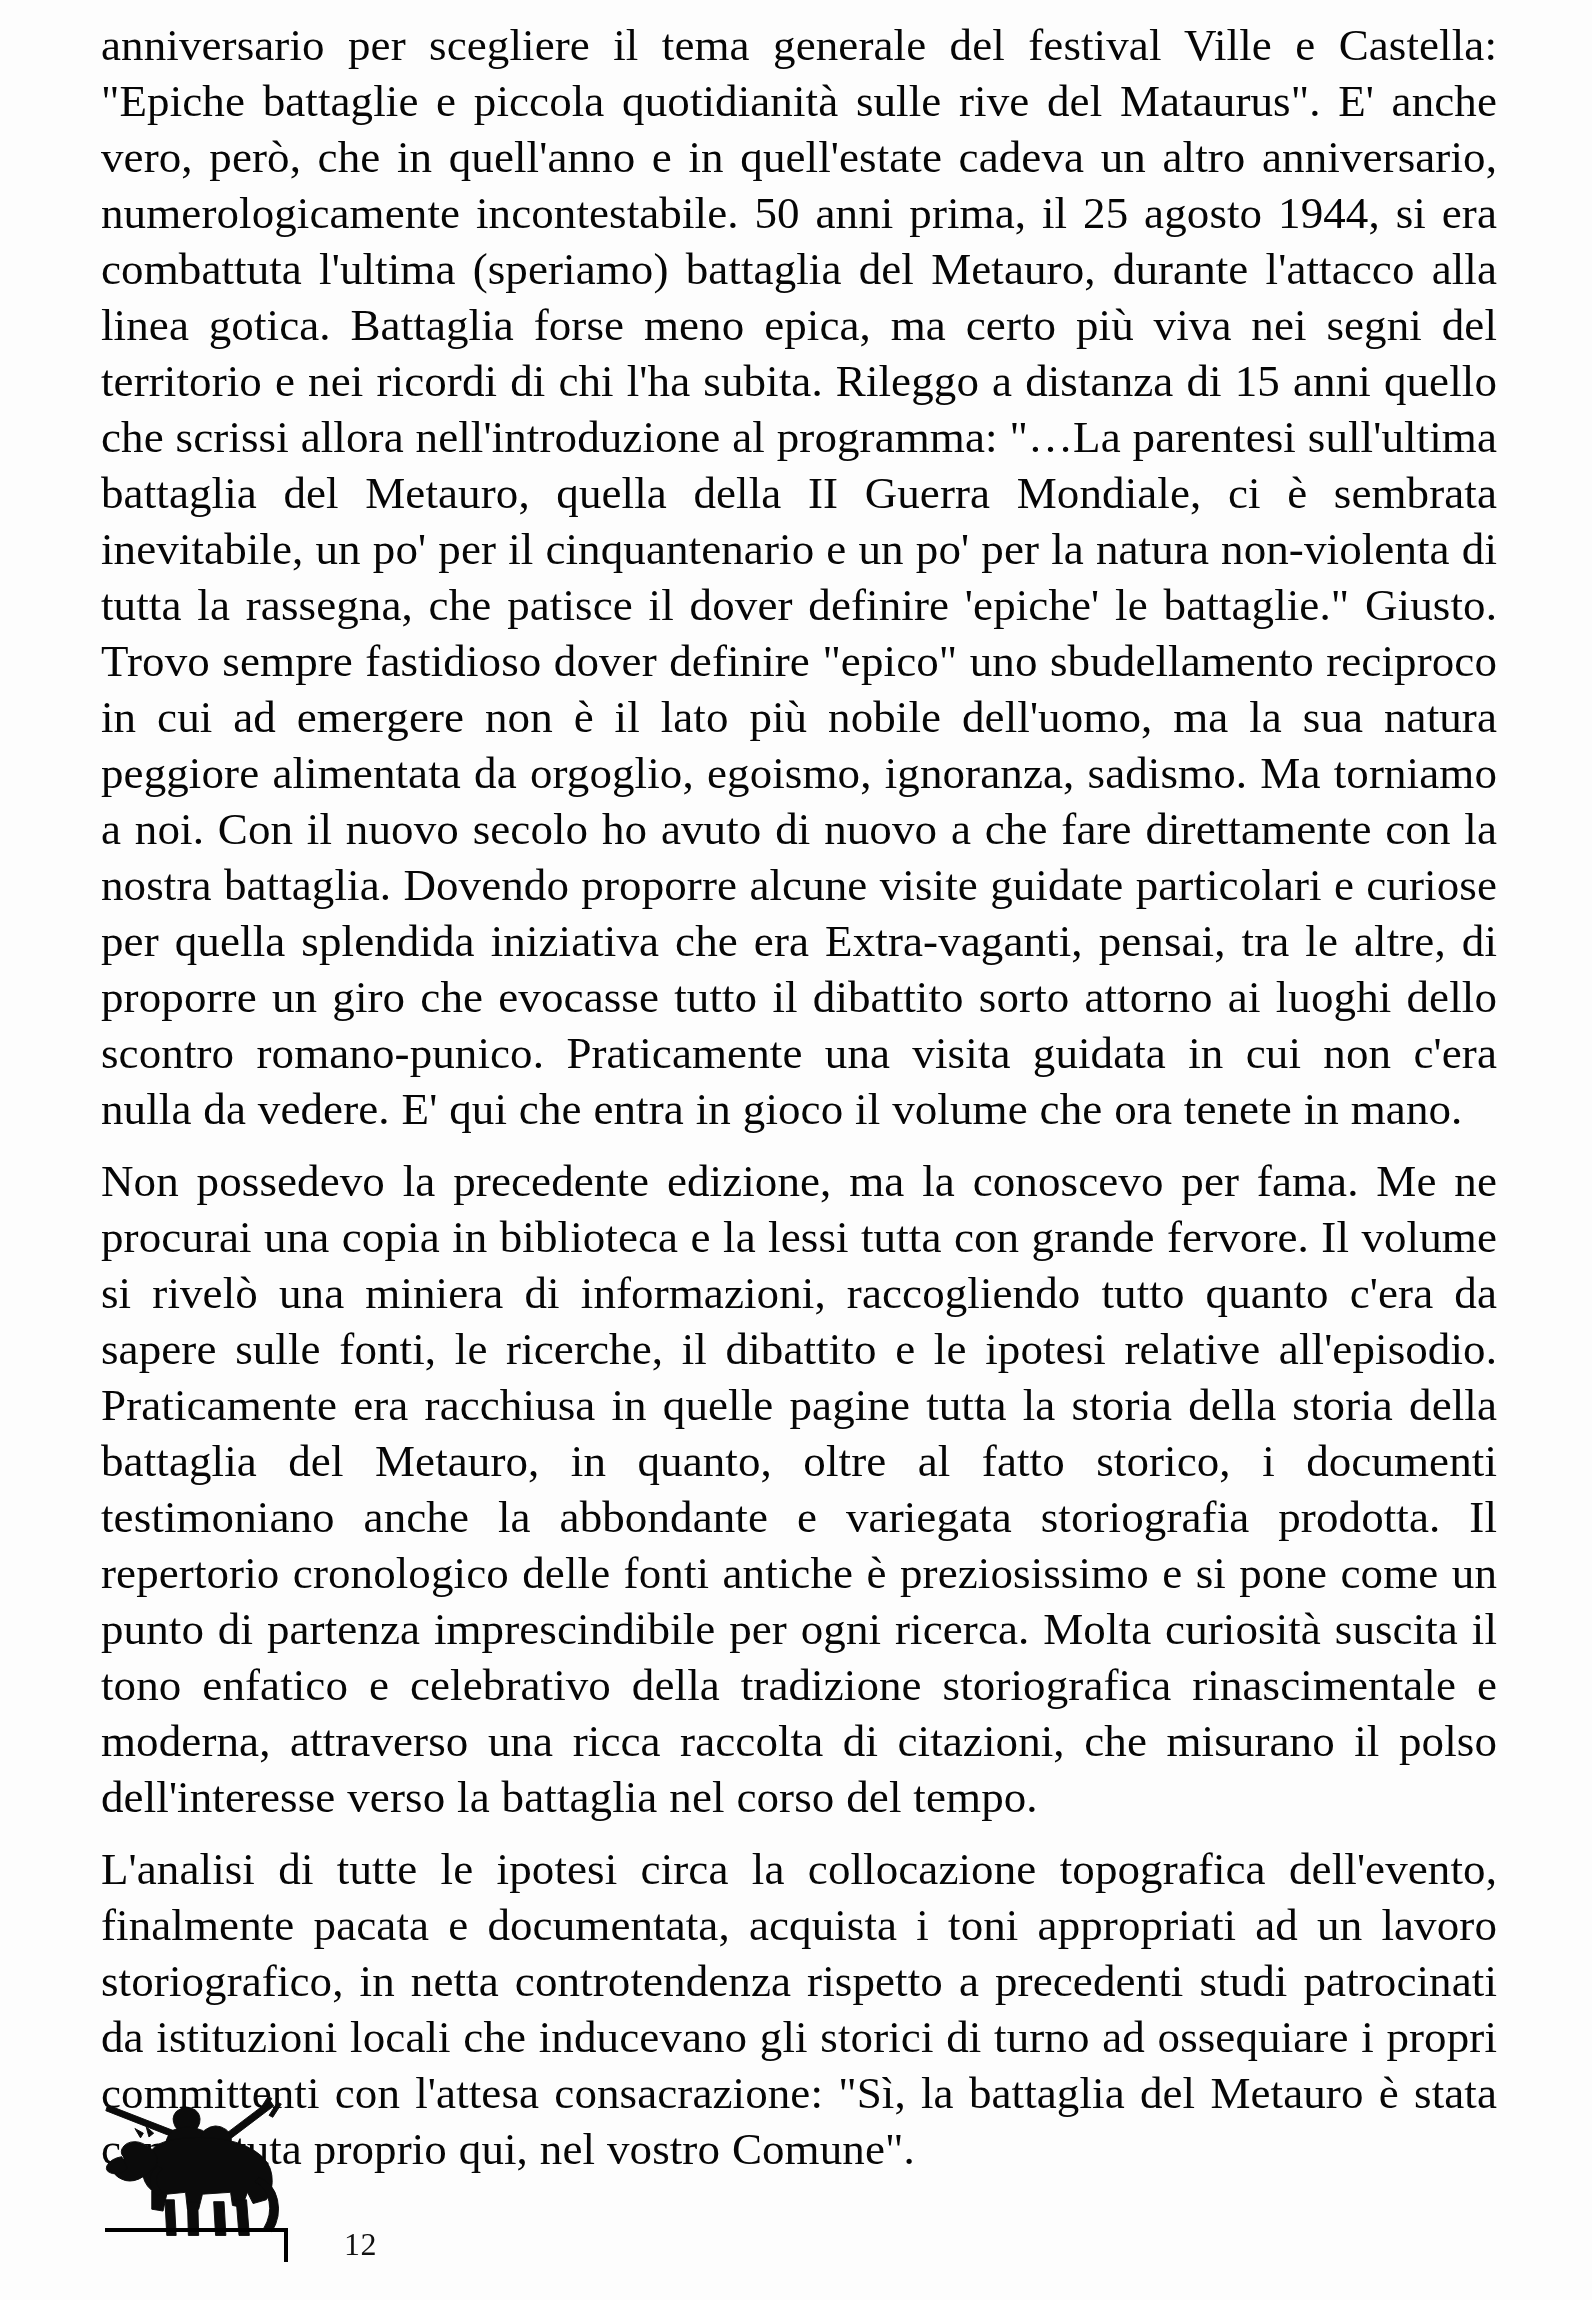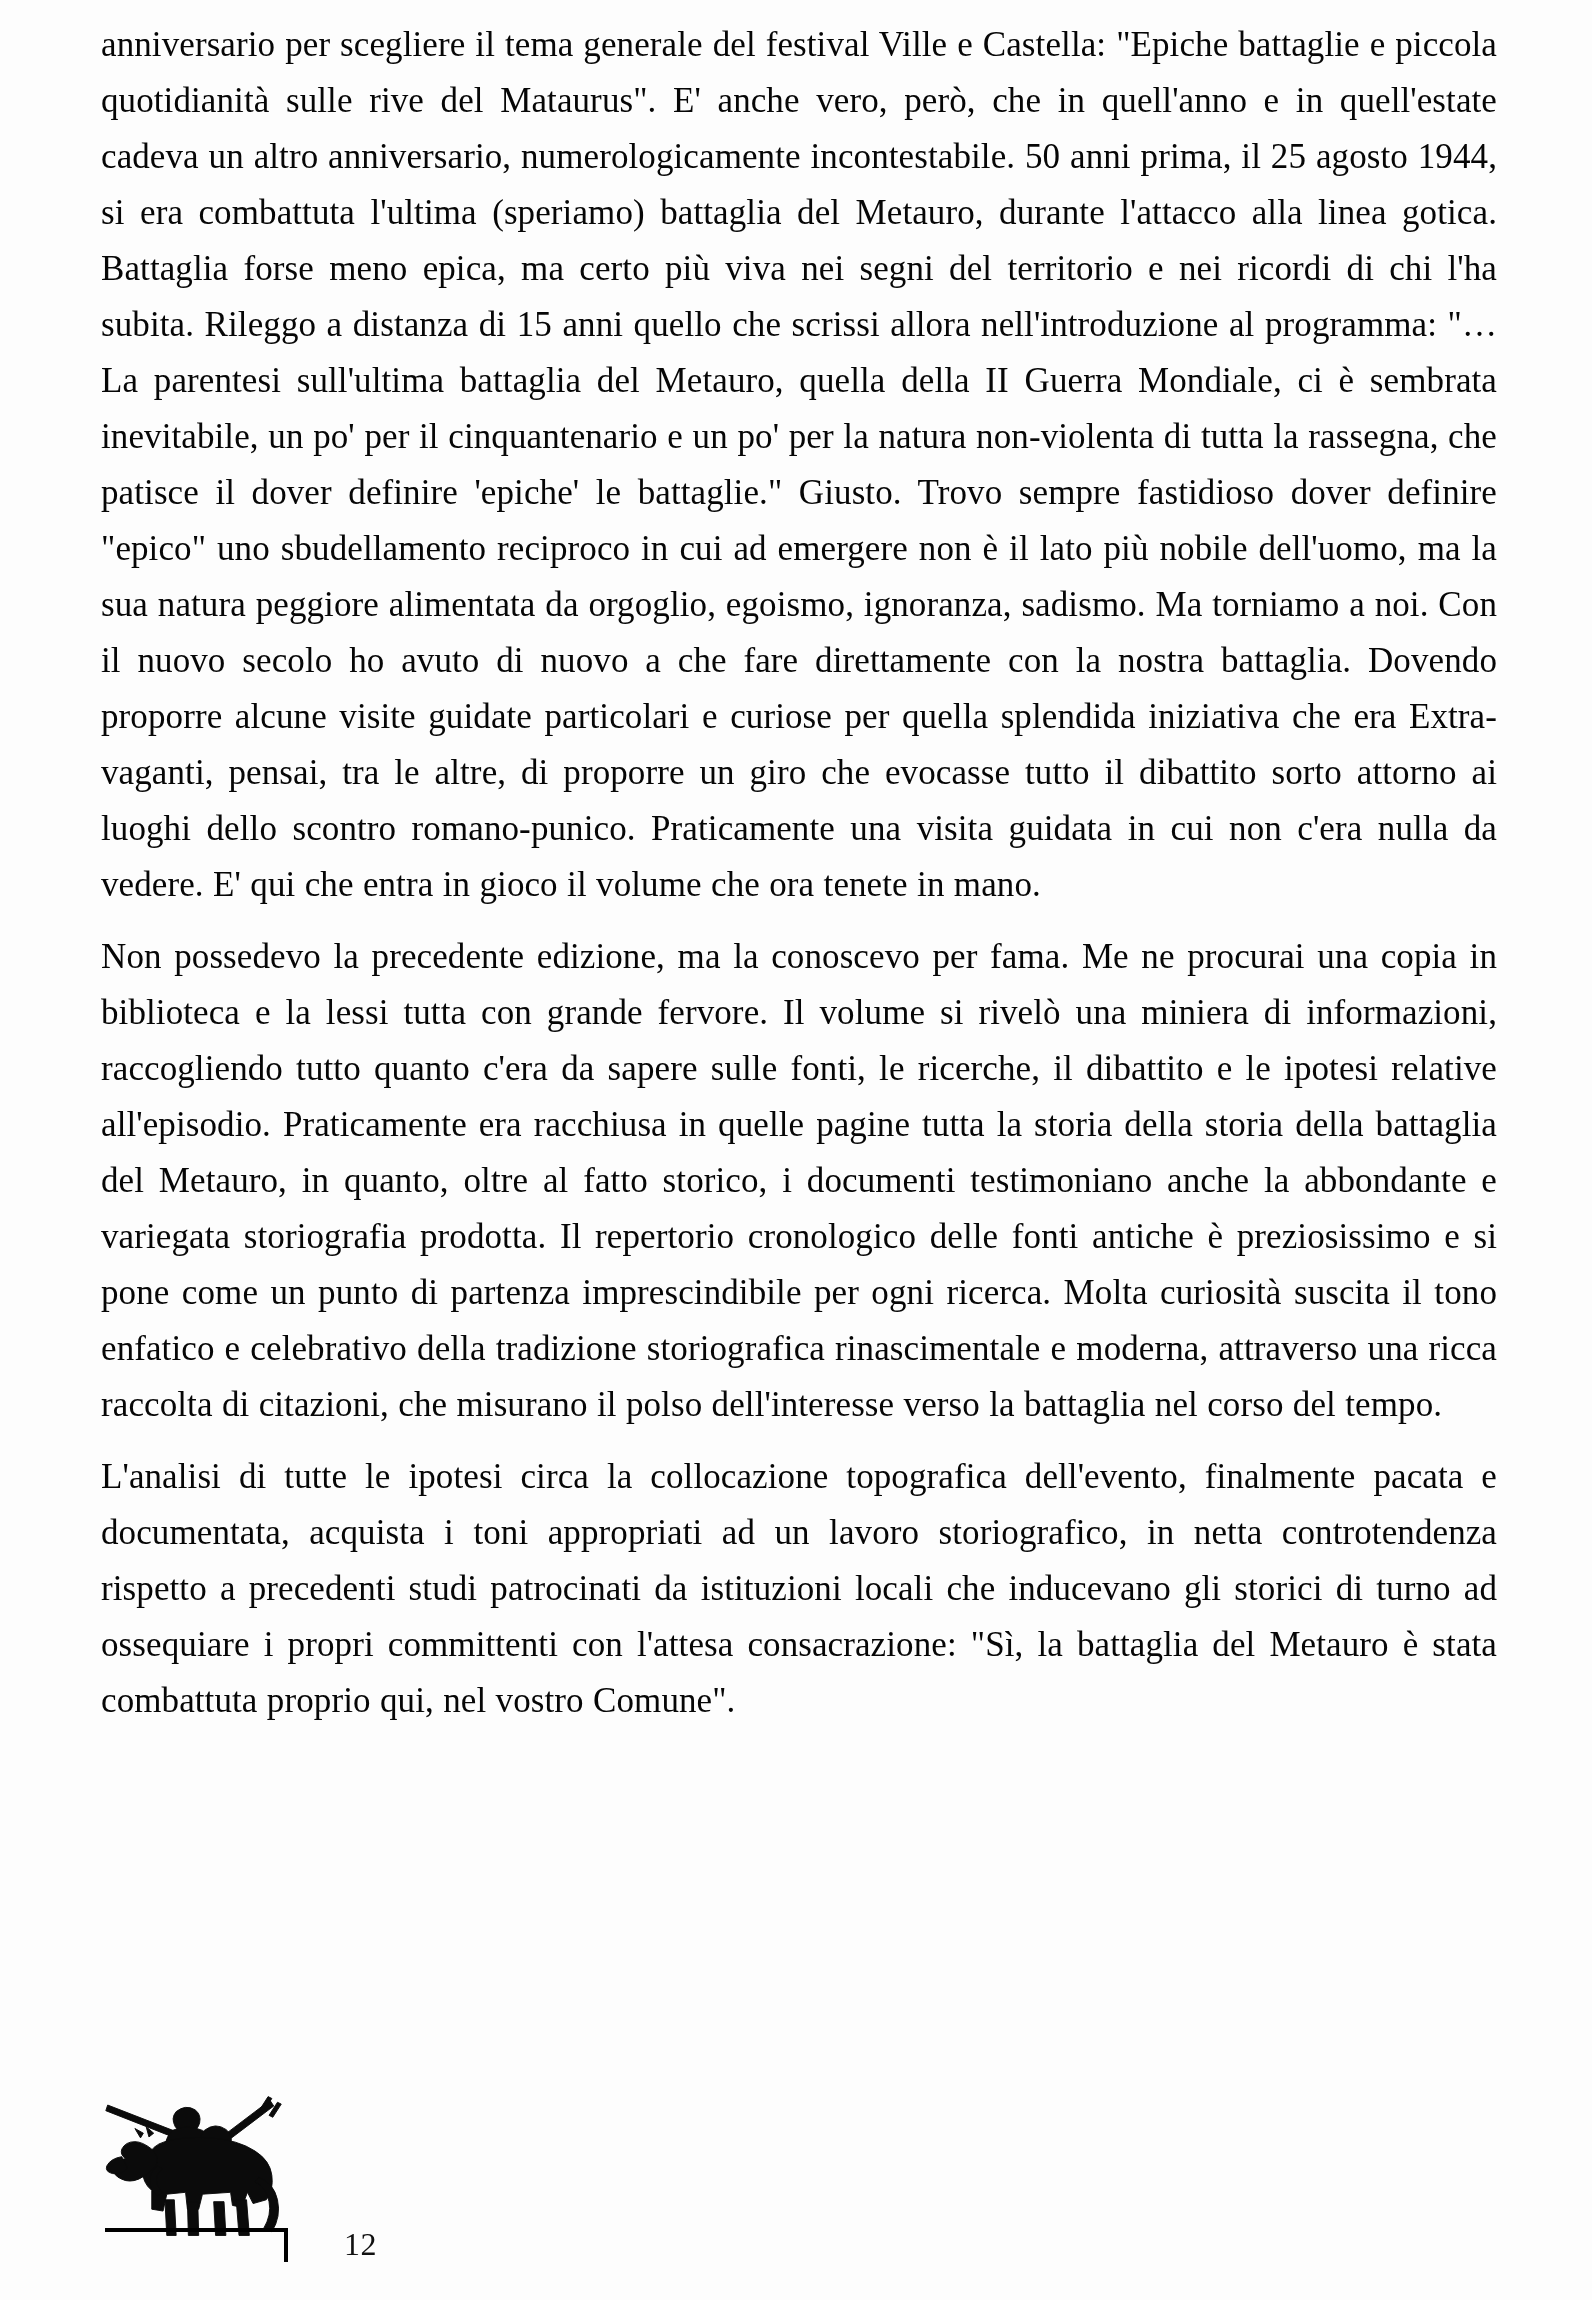"anniversario per scegliere il tema" .para { font-size: 35px -> 45px }
